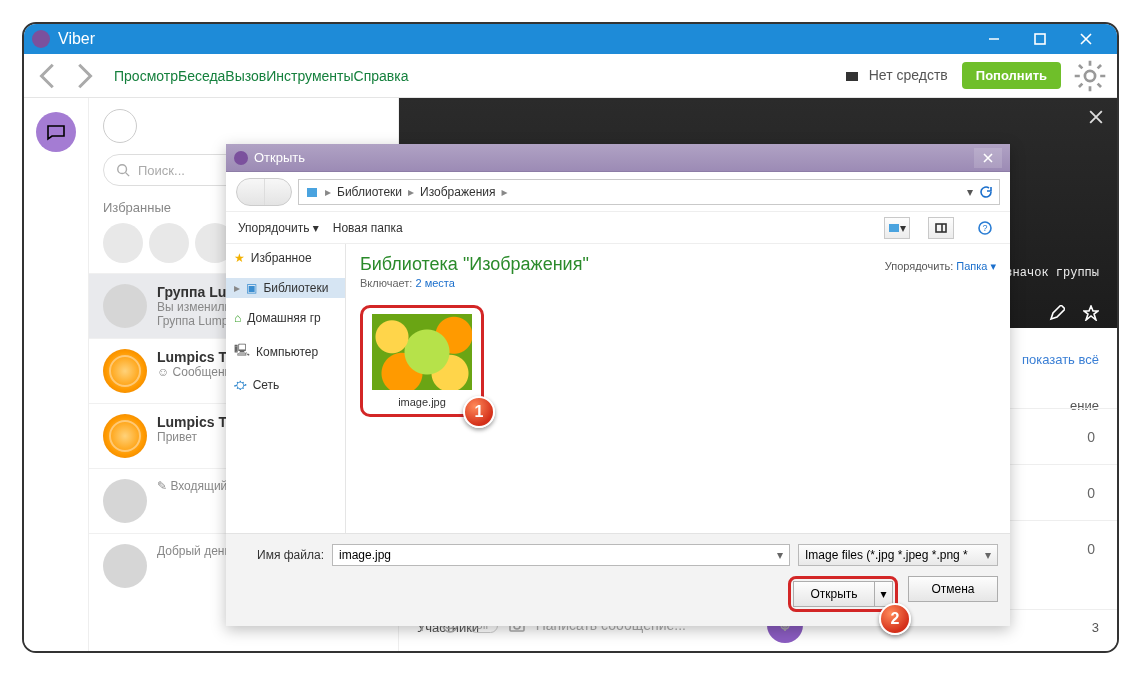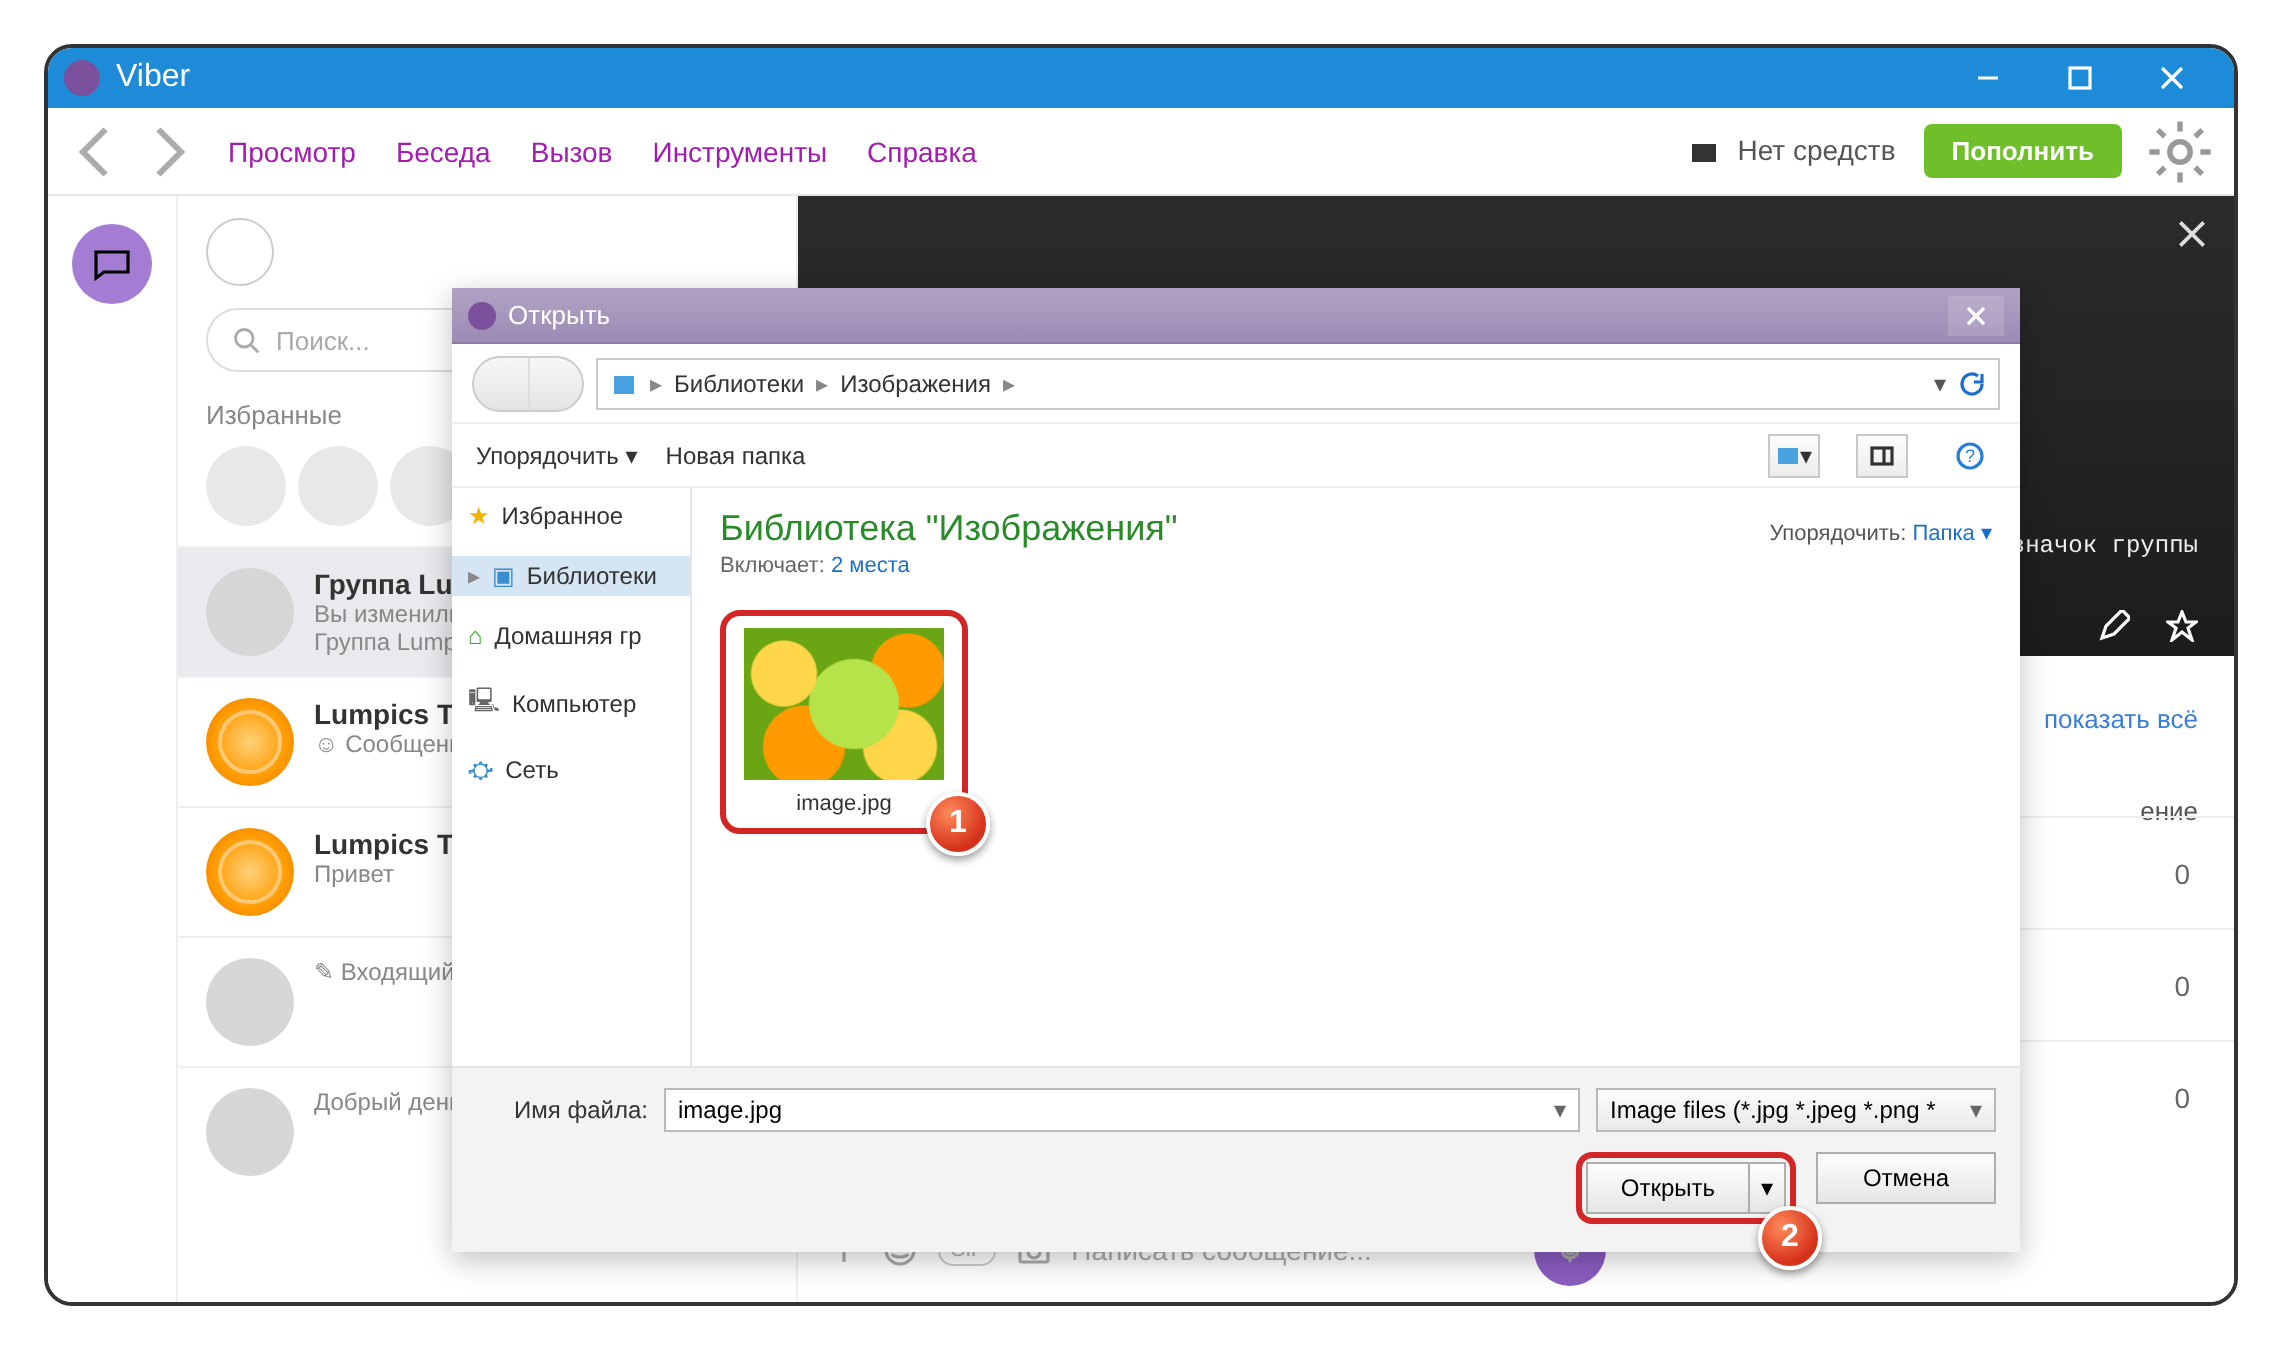"Просмотр" .menus { color: #a21caf -> #15803d; gap: 20px -> none }
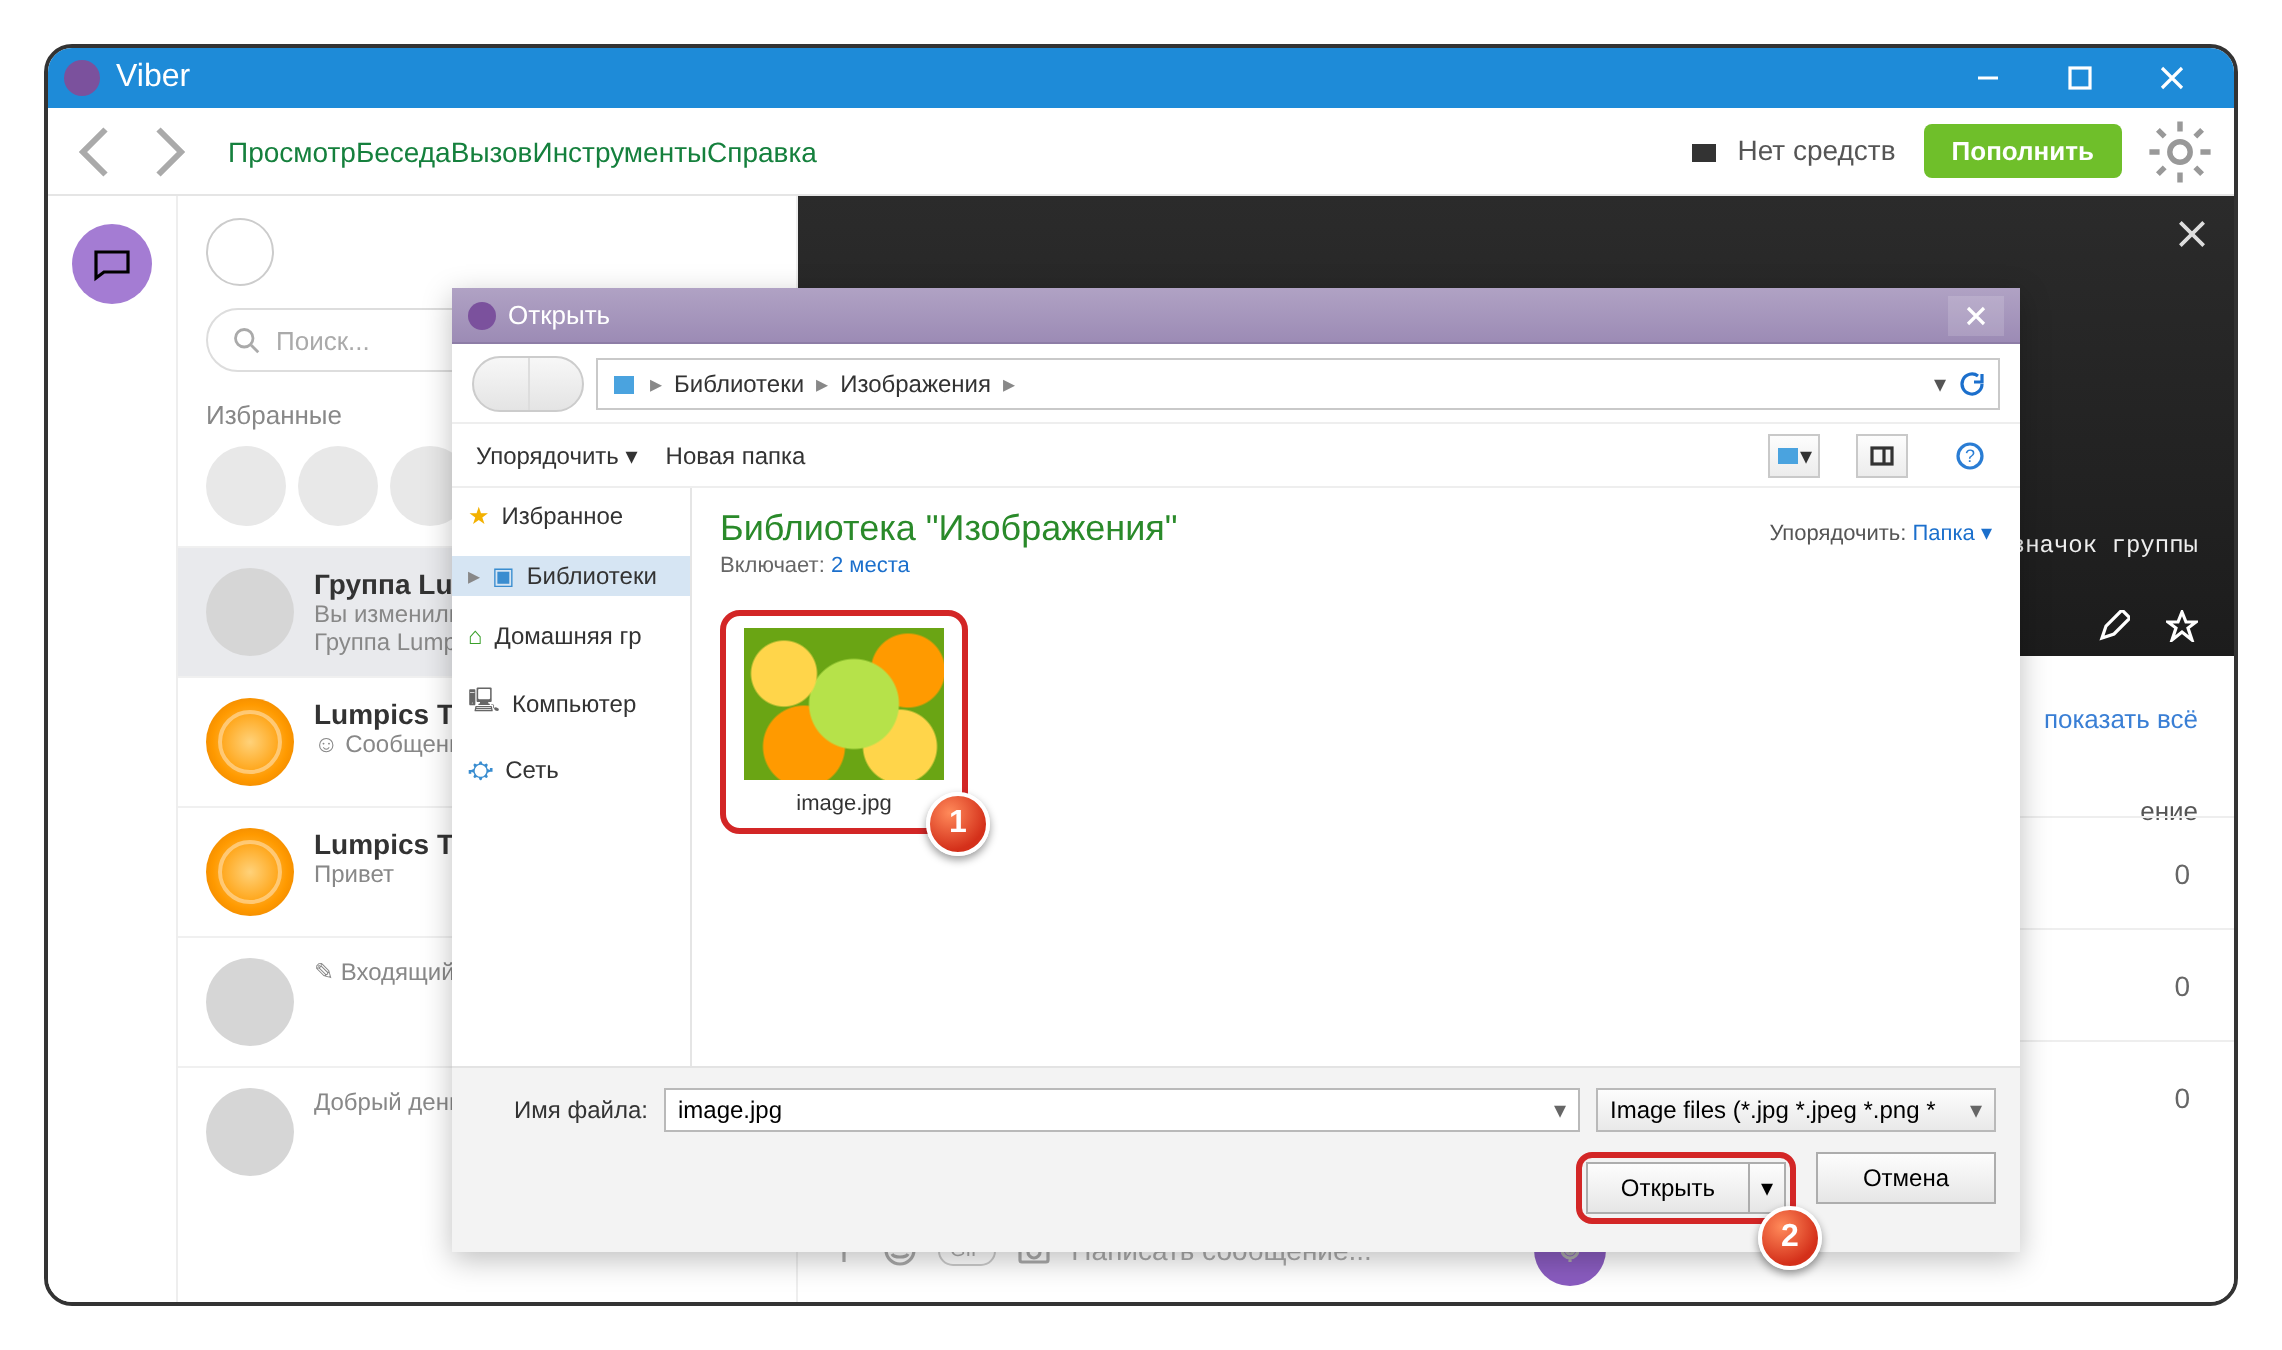"Участники" div.partic { html: none -> <div> <span>Участники</span> <span>3</span> </div> }
